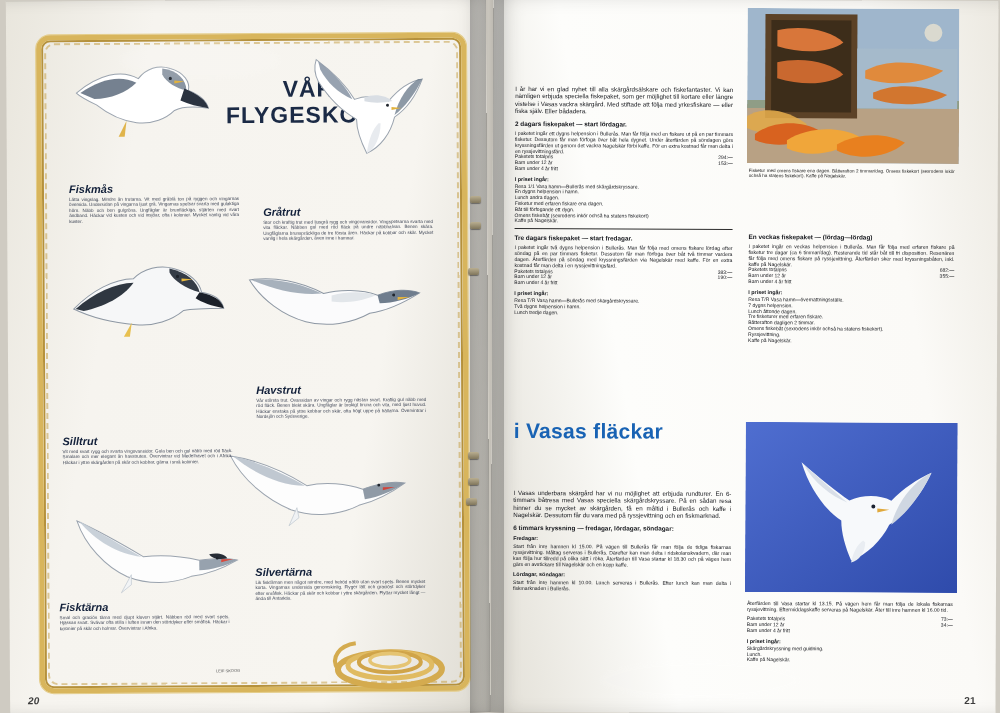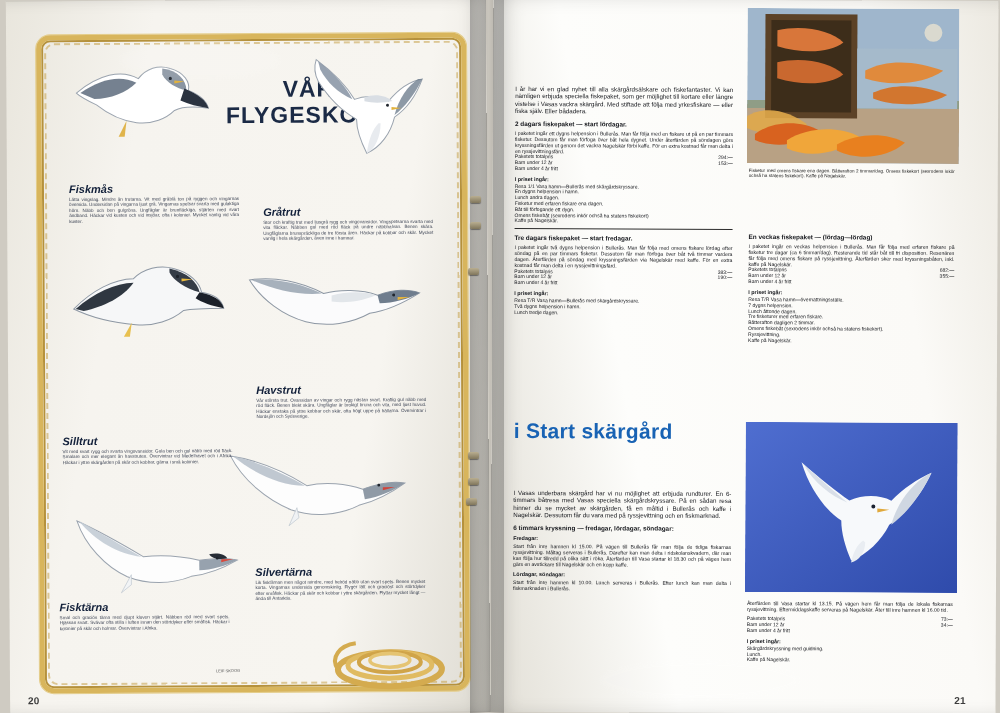"i Start skärgård" div { text: Start skärgård -> Vasas fläckar }
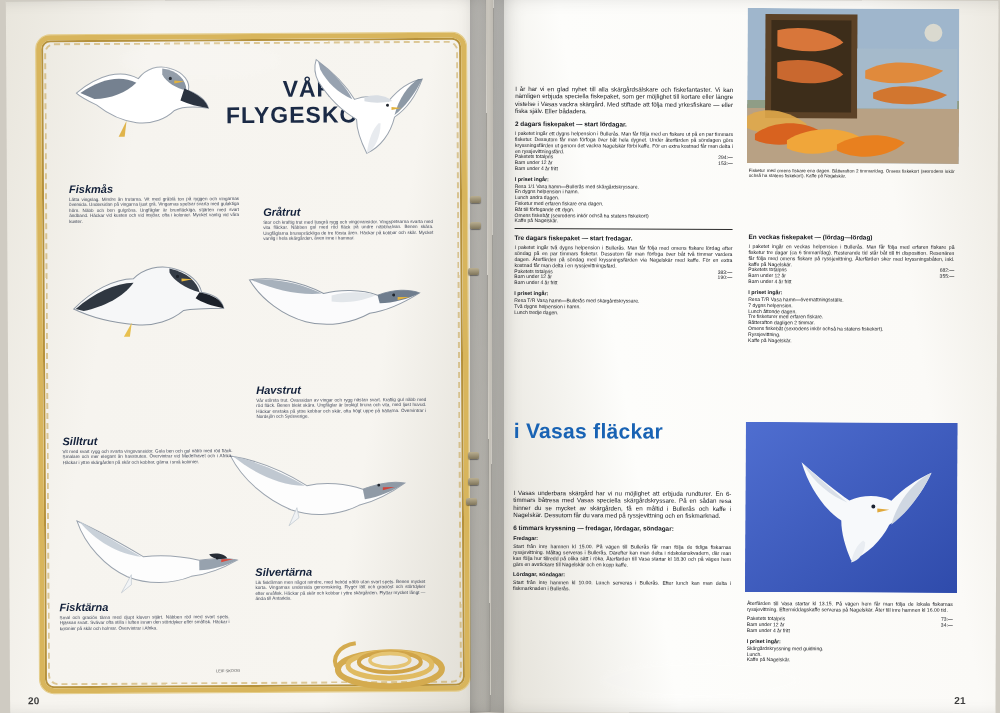"20" div.pagenum { font-style: none -> italic }
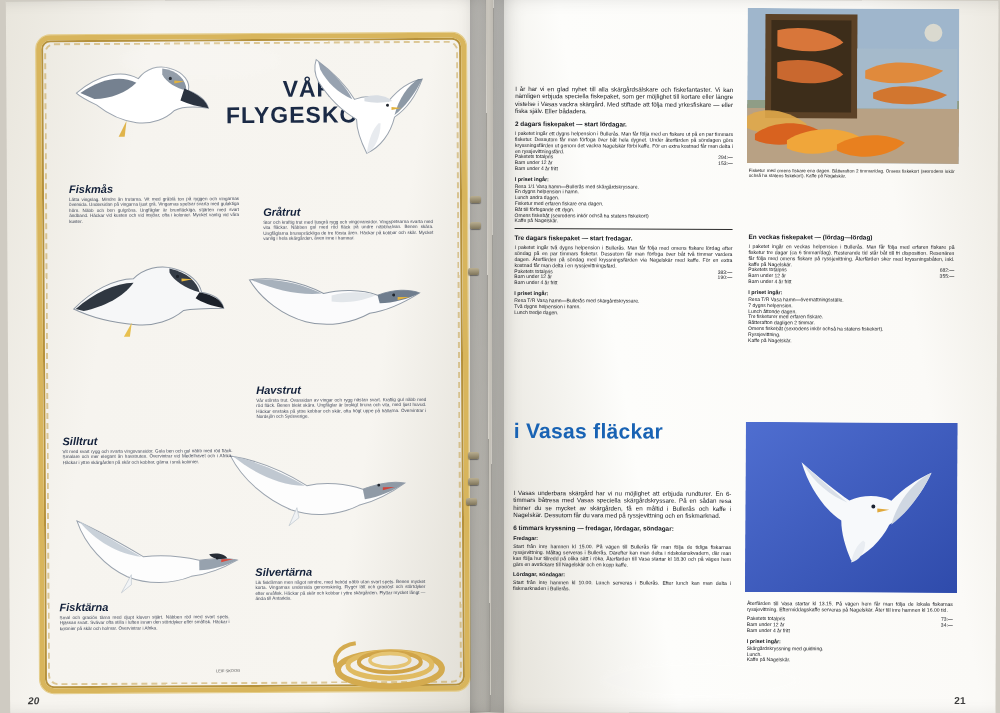"21" div.pagenum { right: 30px -> 20px }
